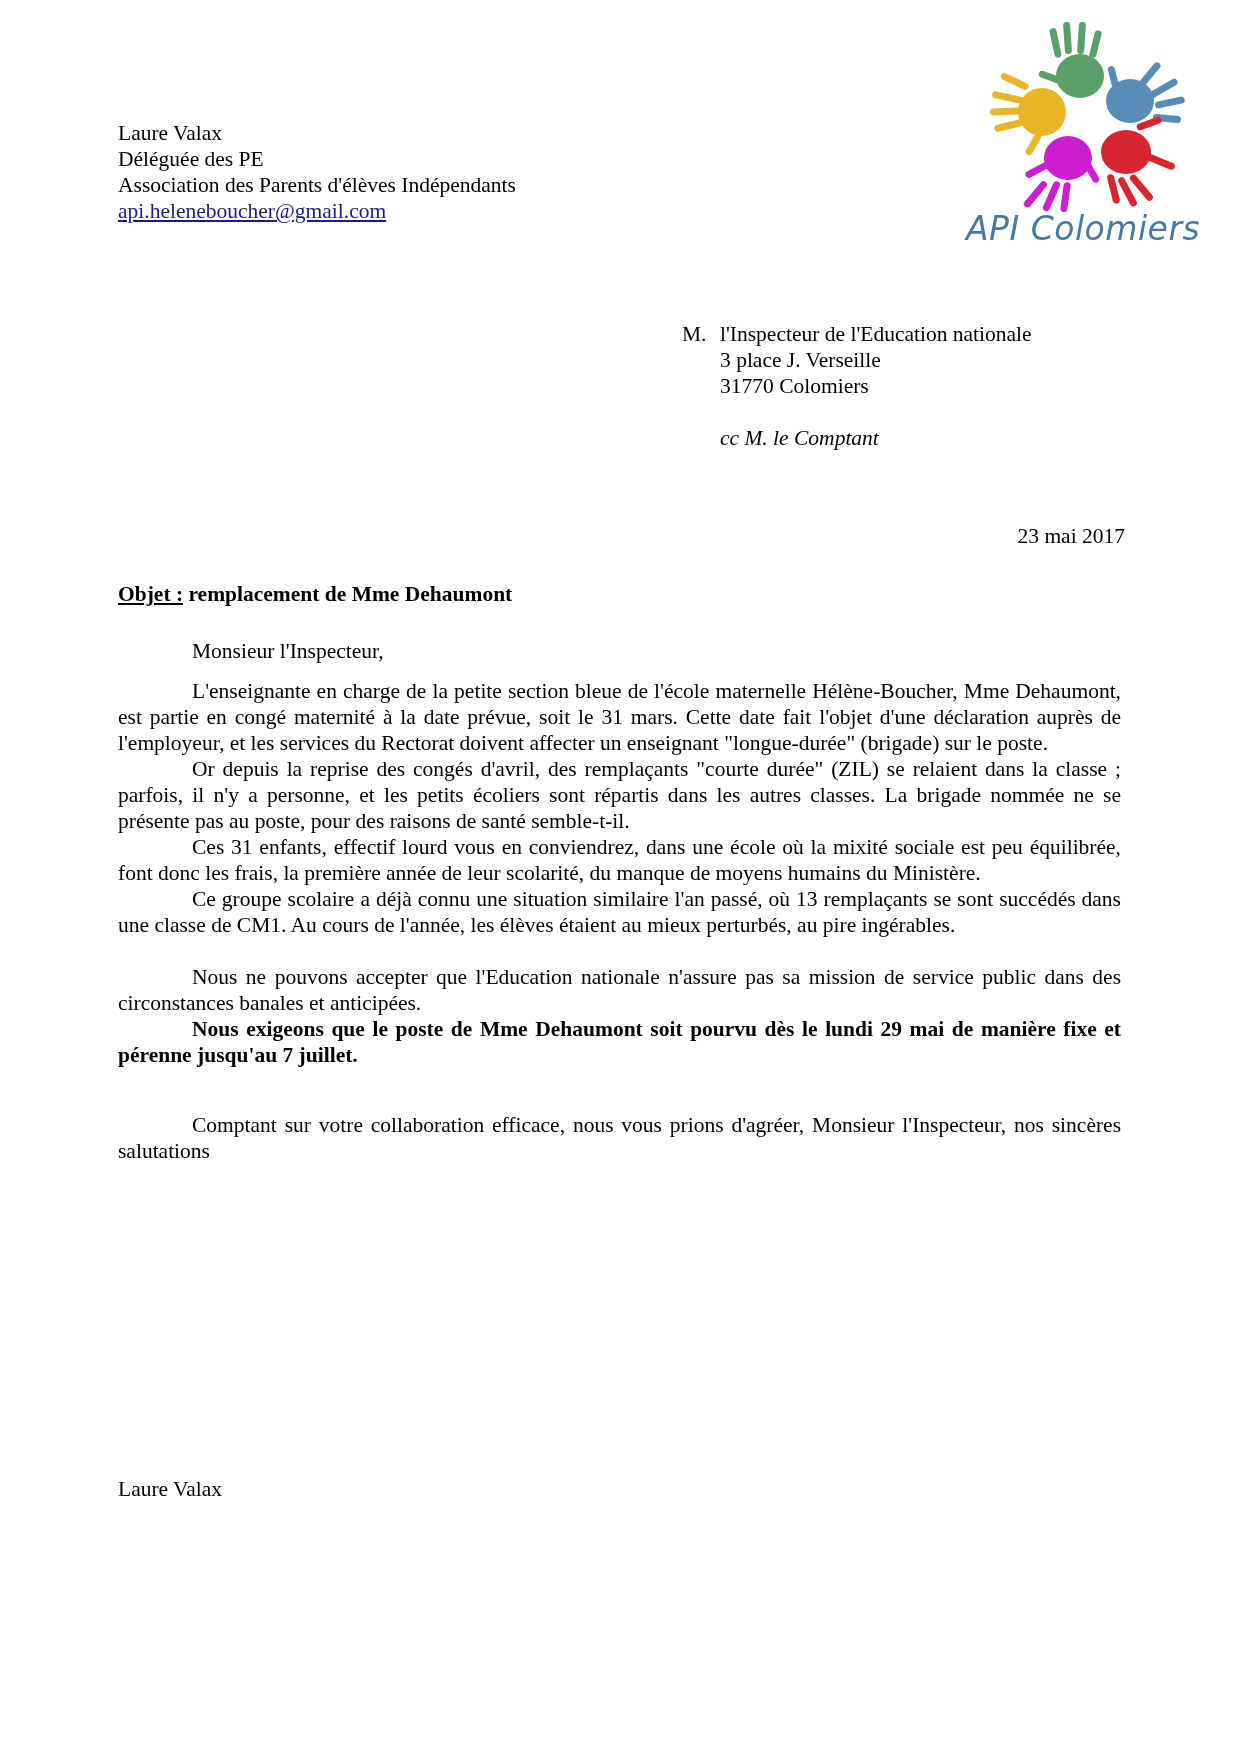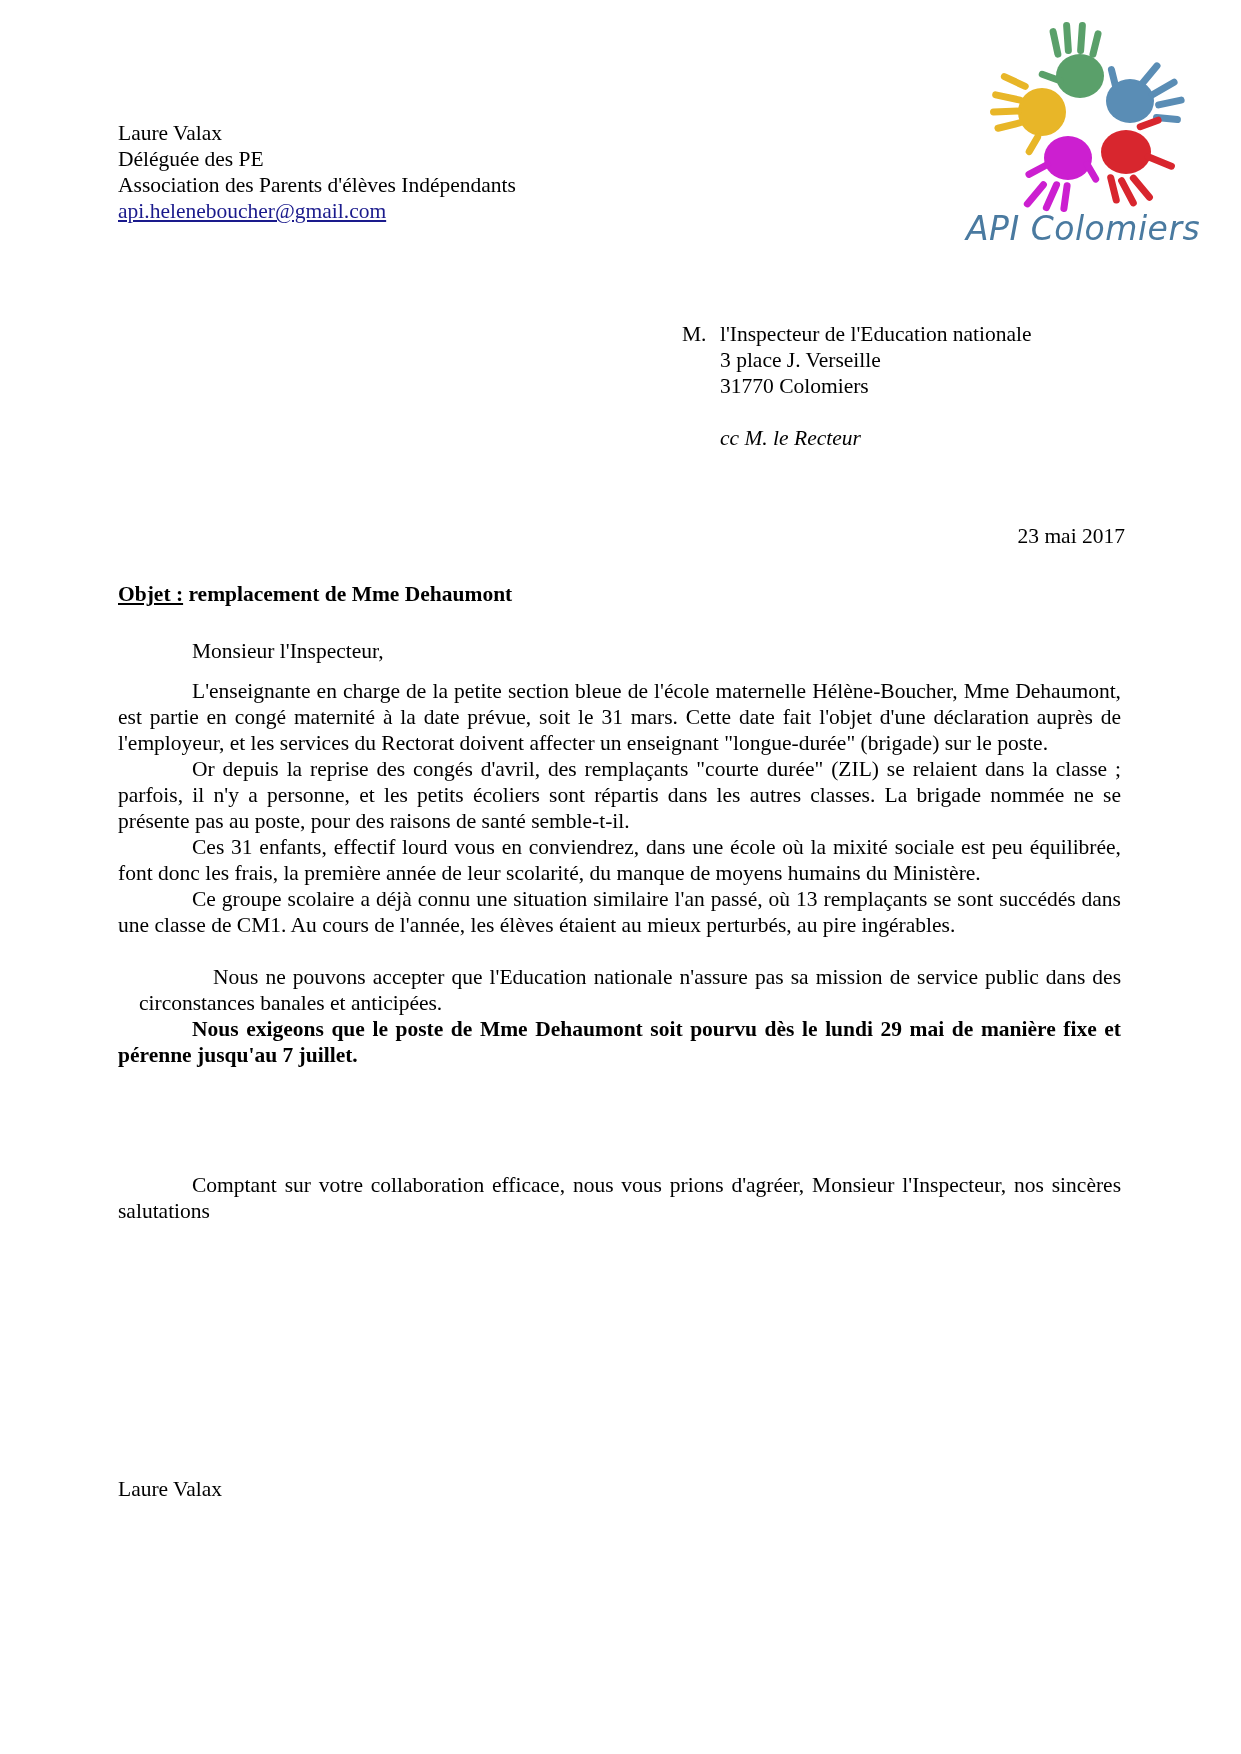"cc M. le Recteur" span { text: Recteur -> Comptant }
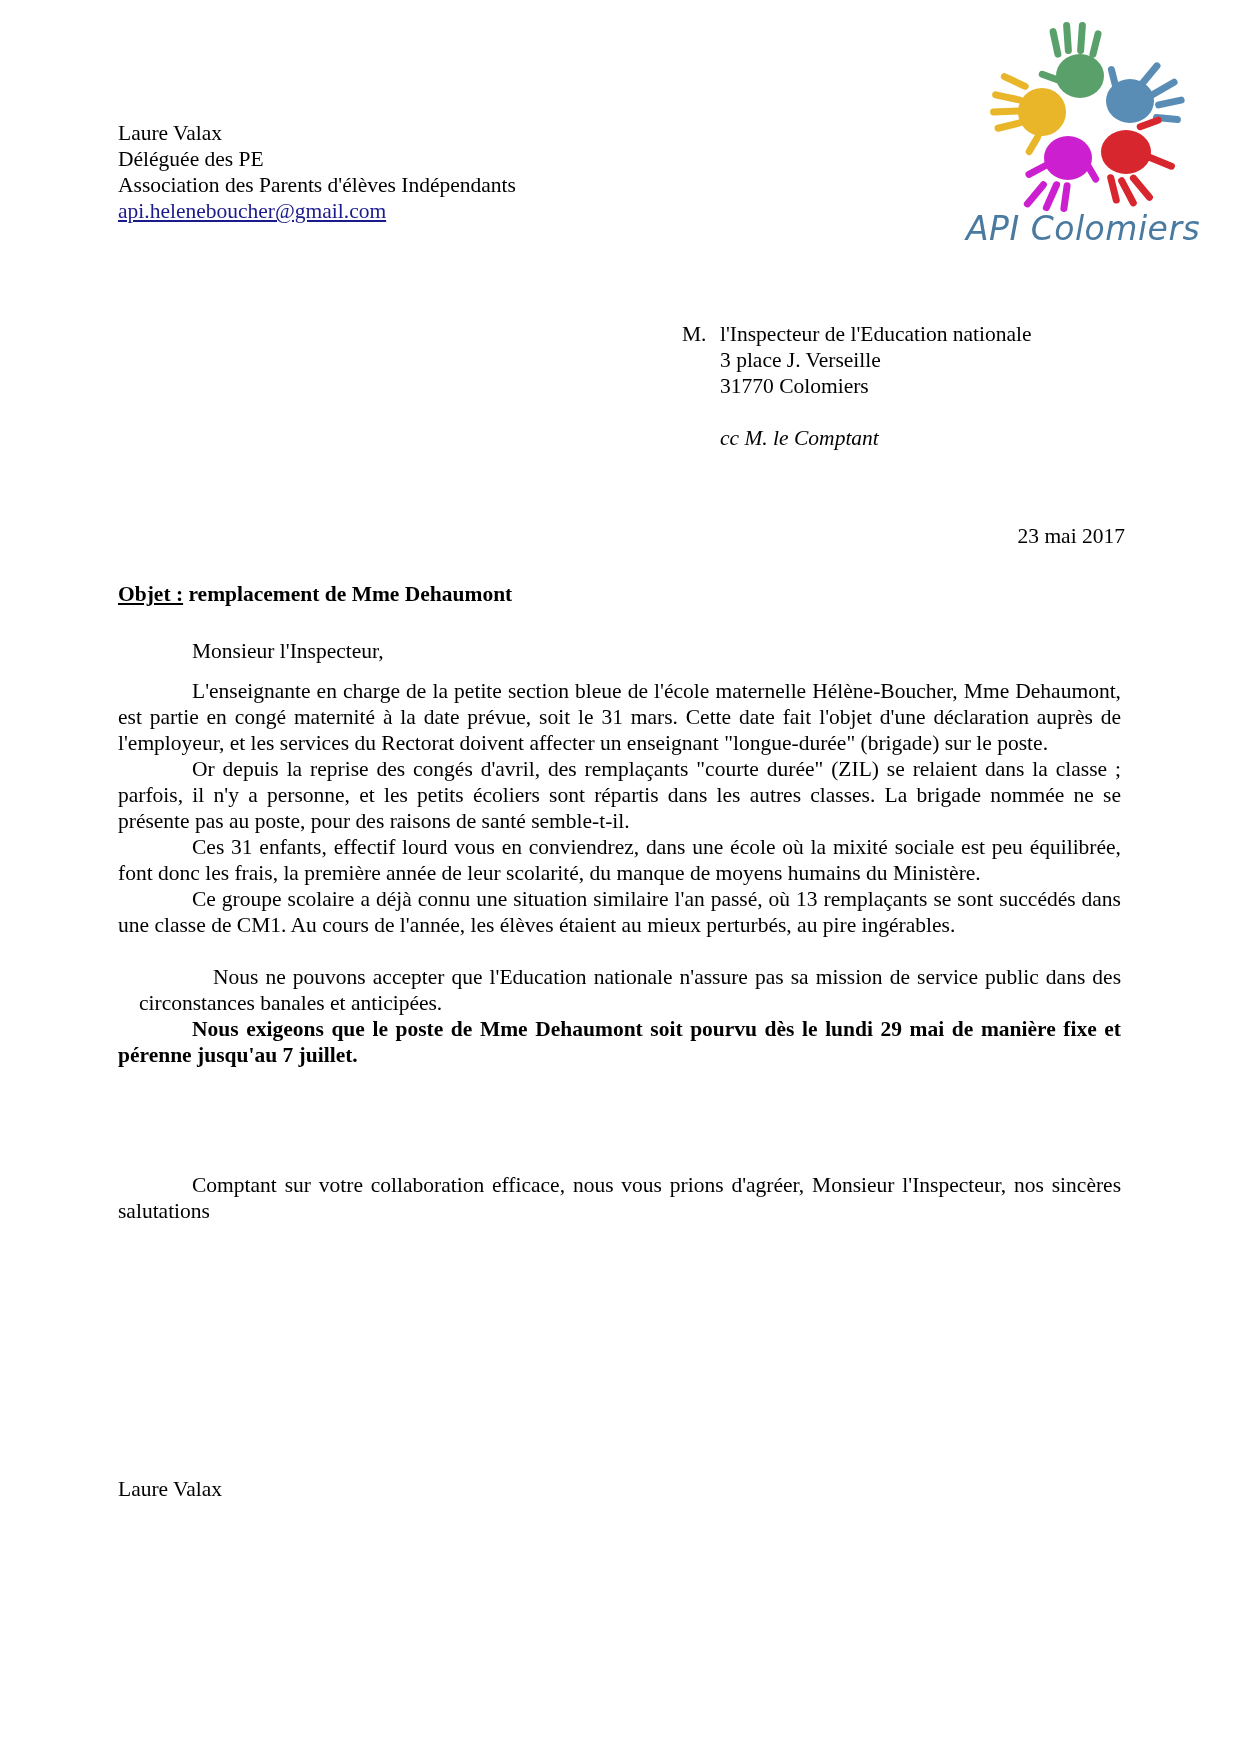"Nous ne pouvons accepter que" .body-text p.gap { margin-left: 21px -> none }
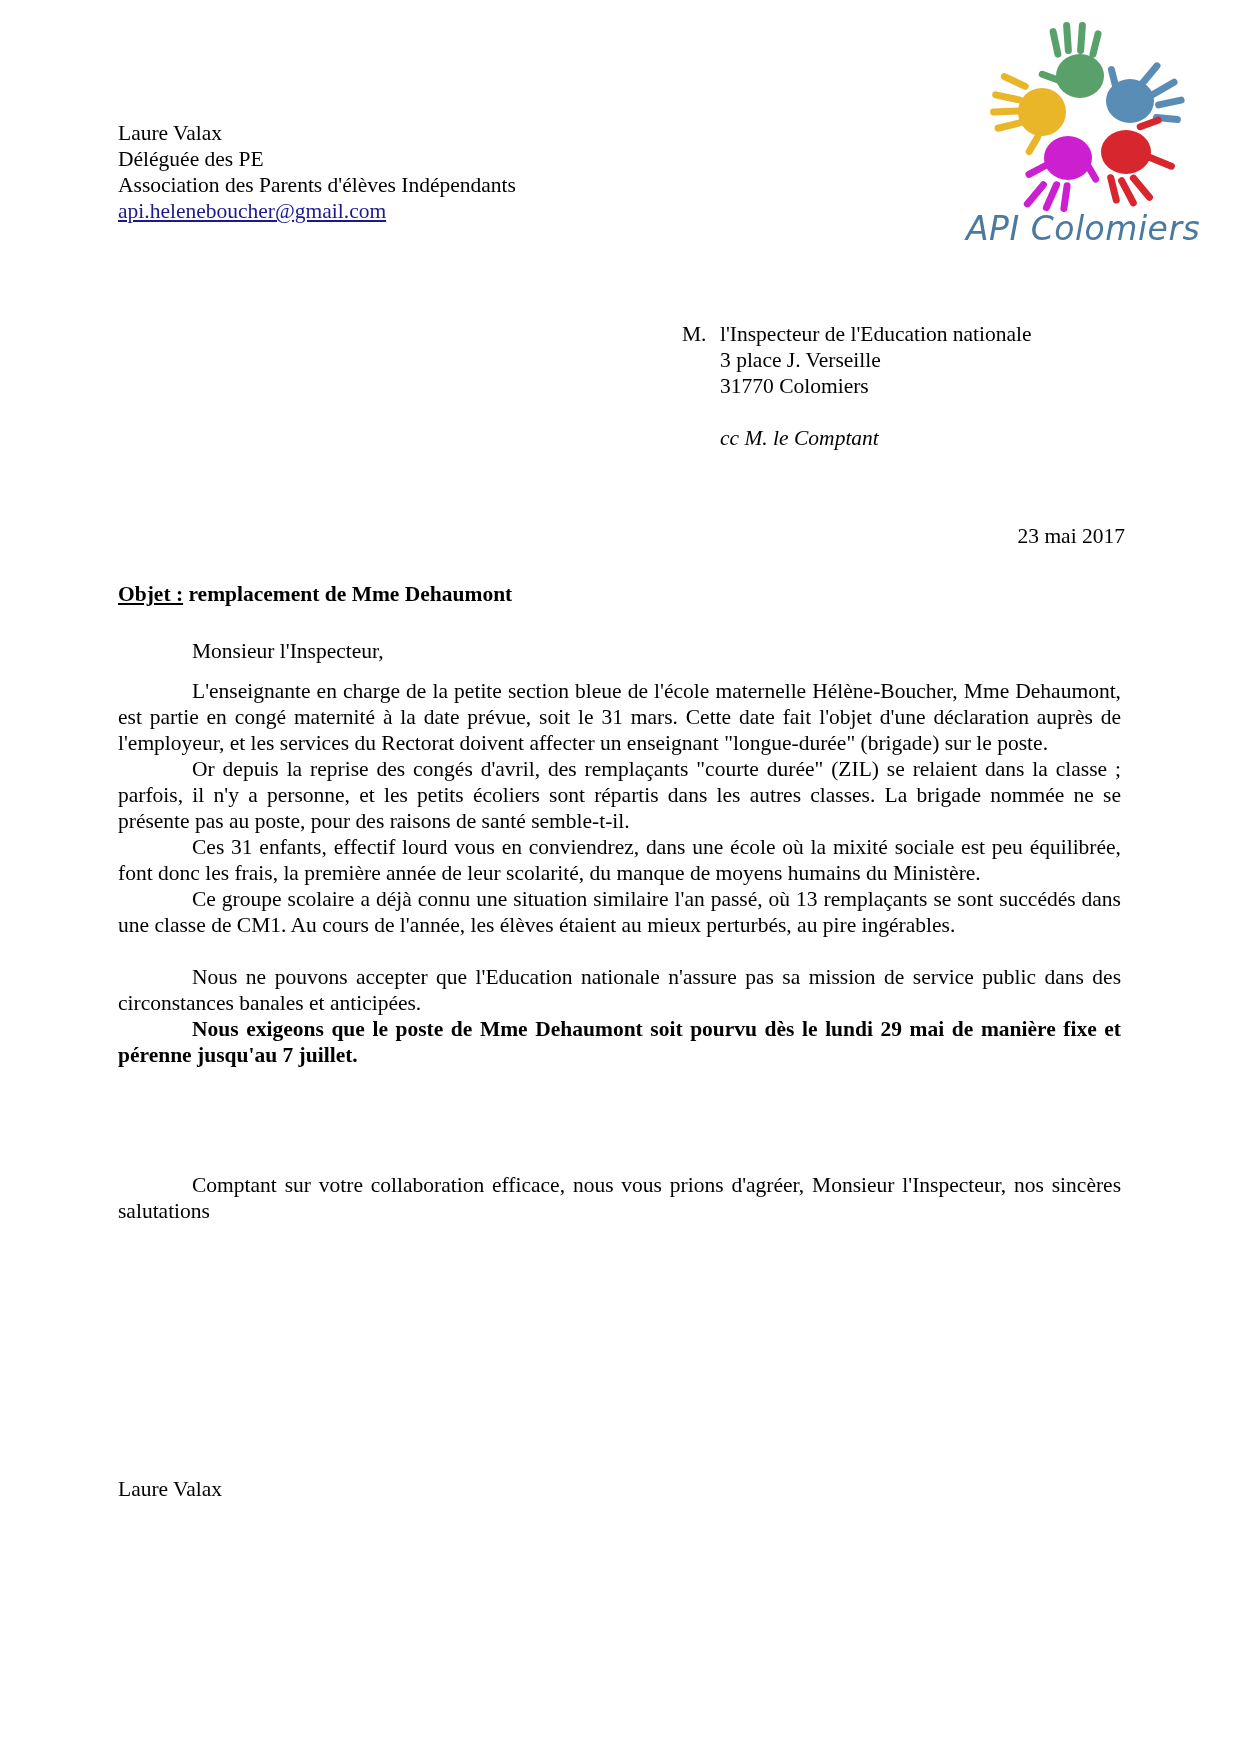"Comptant sur votre collaboration" .body-text p.gap2 { margin-top: 104px -> 44px }
